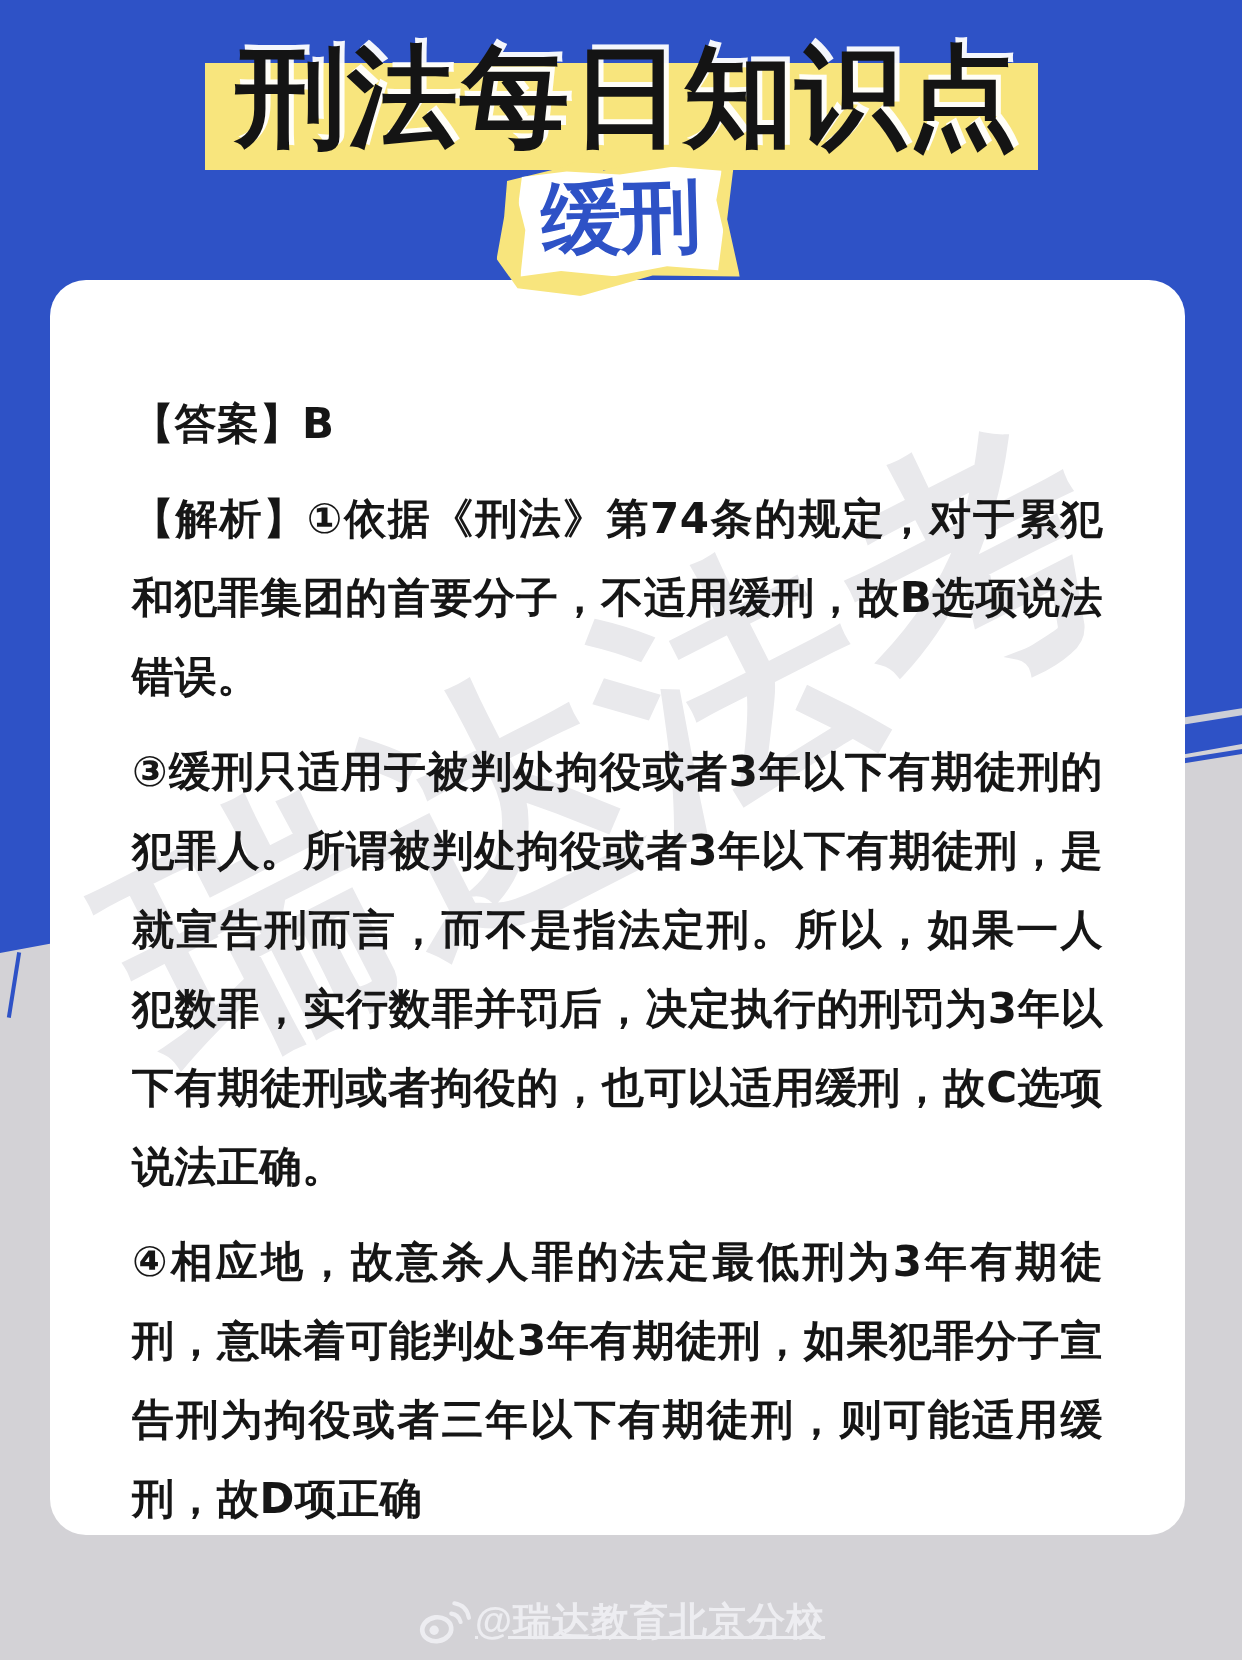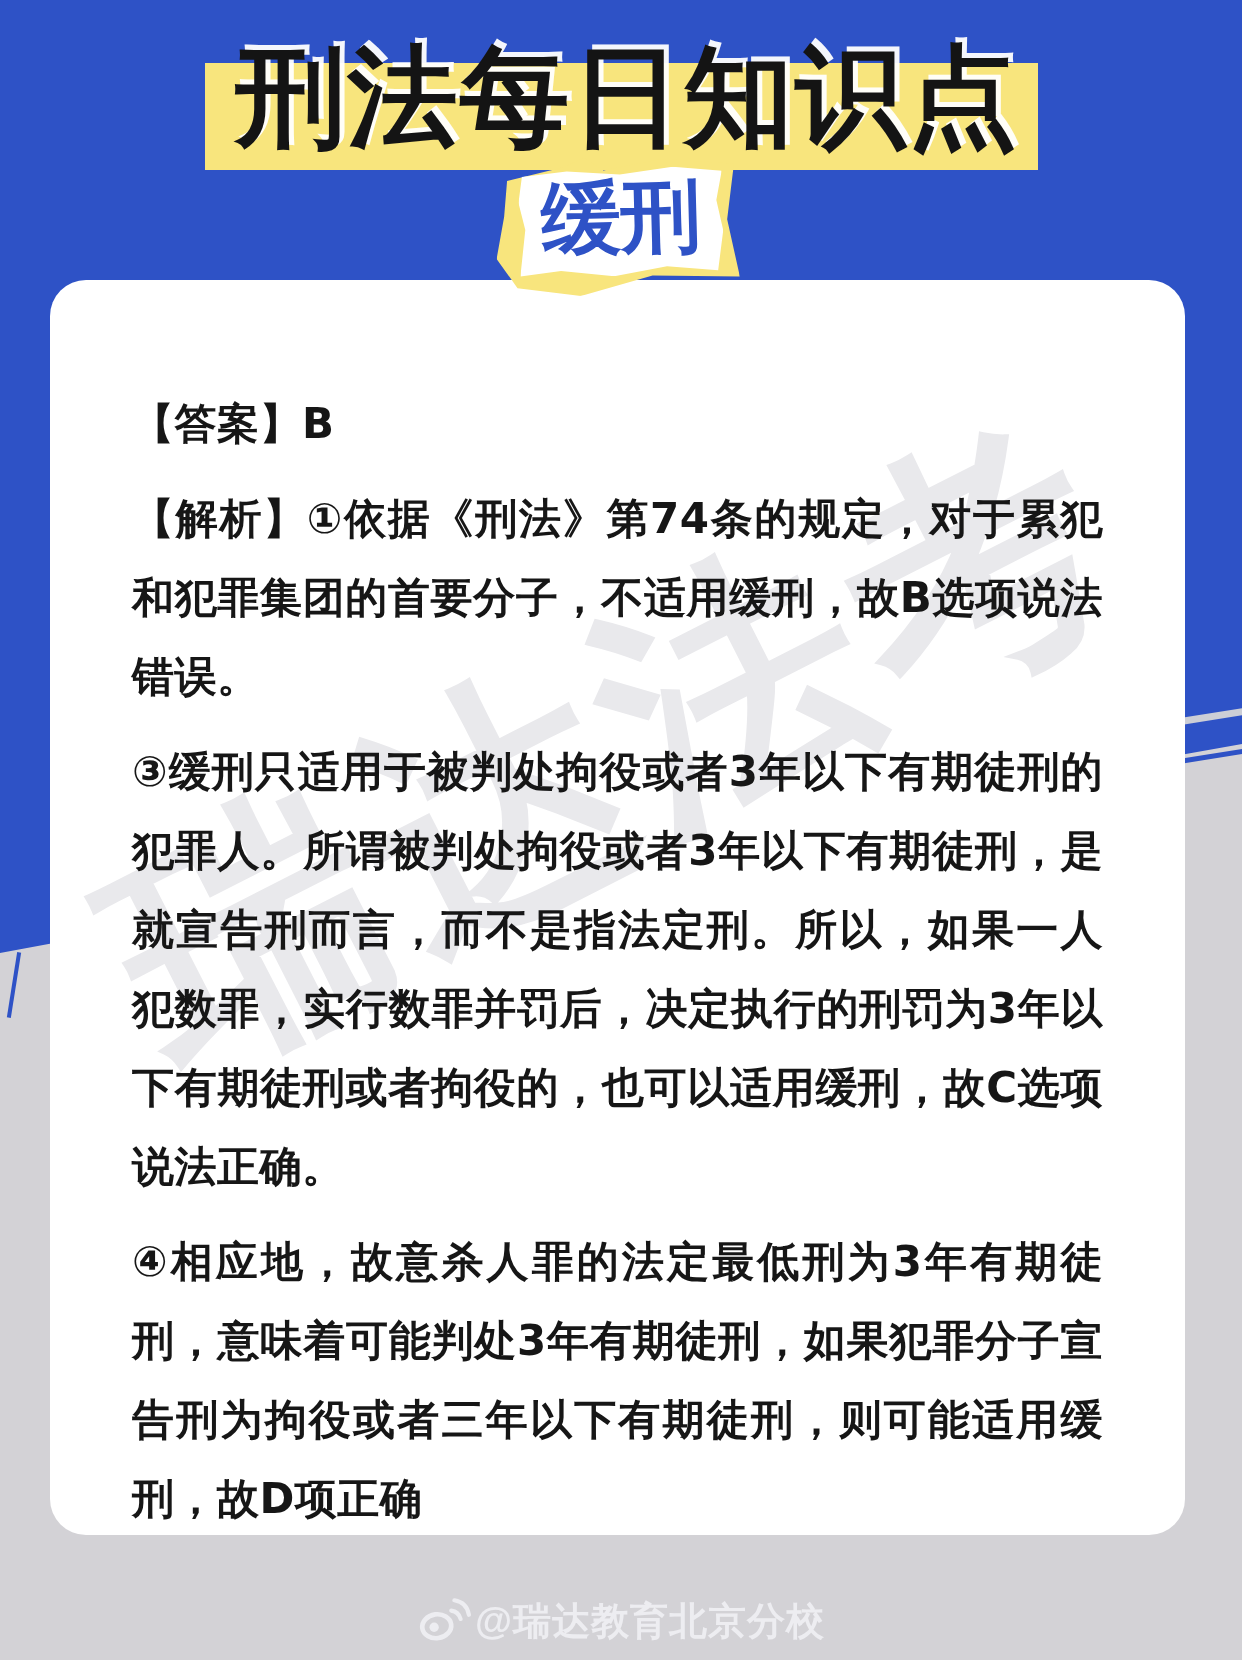"@瑞达教育北京分校" .footer { align-items: flex-start -> flex-end; text-decoration: none -> underline }
